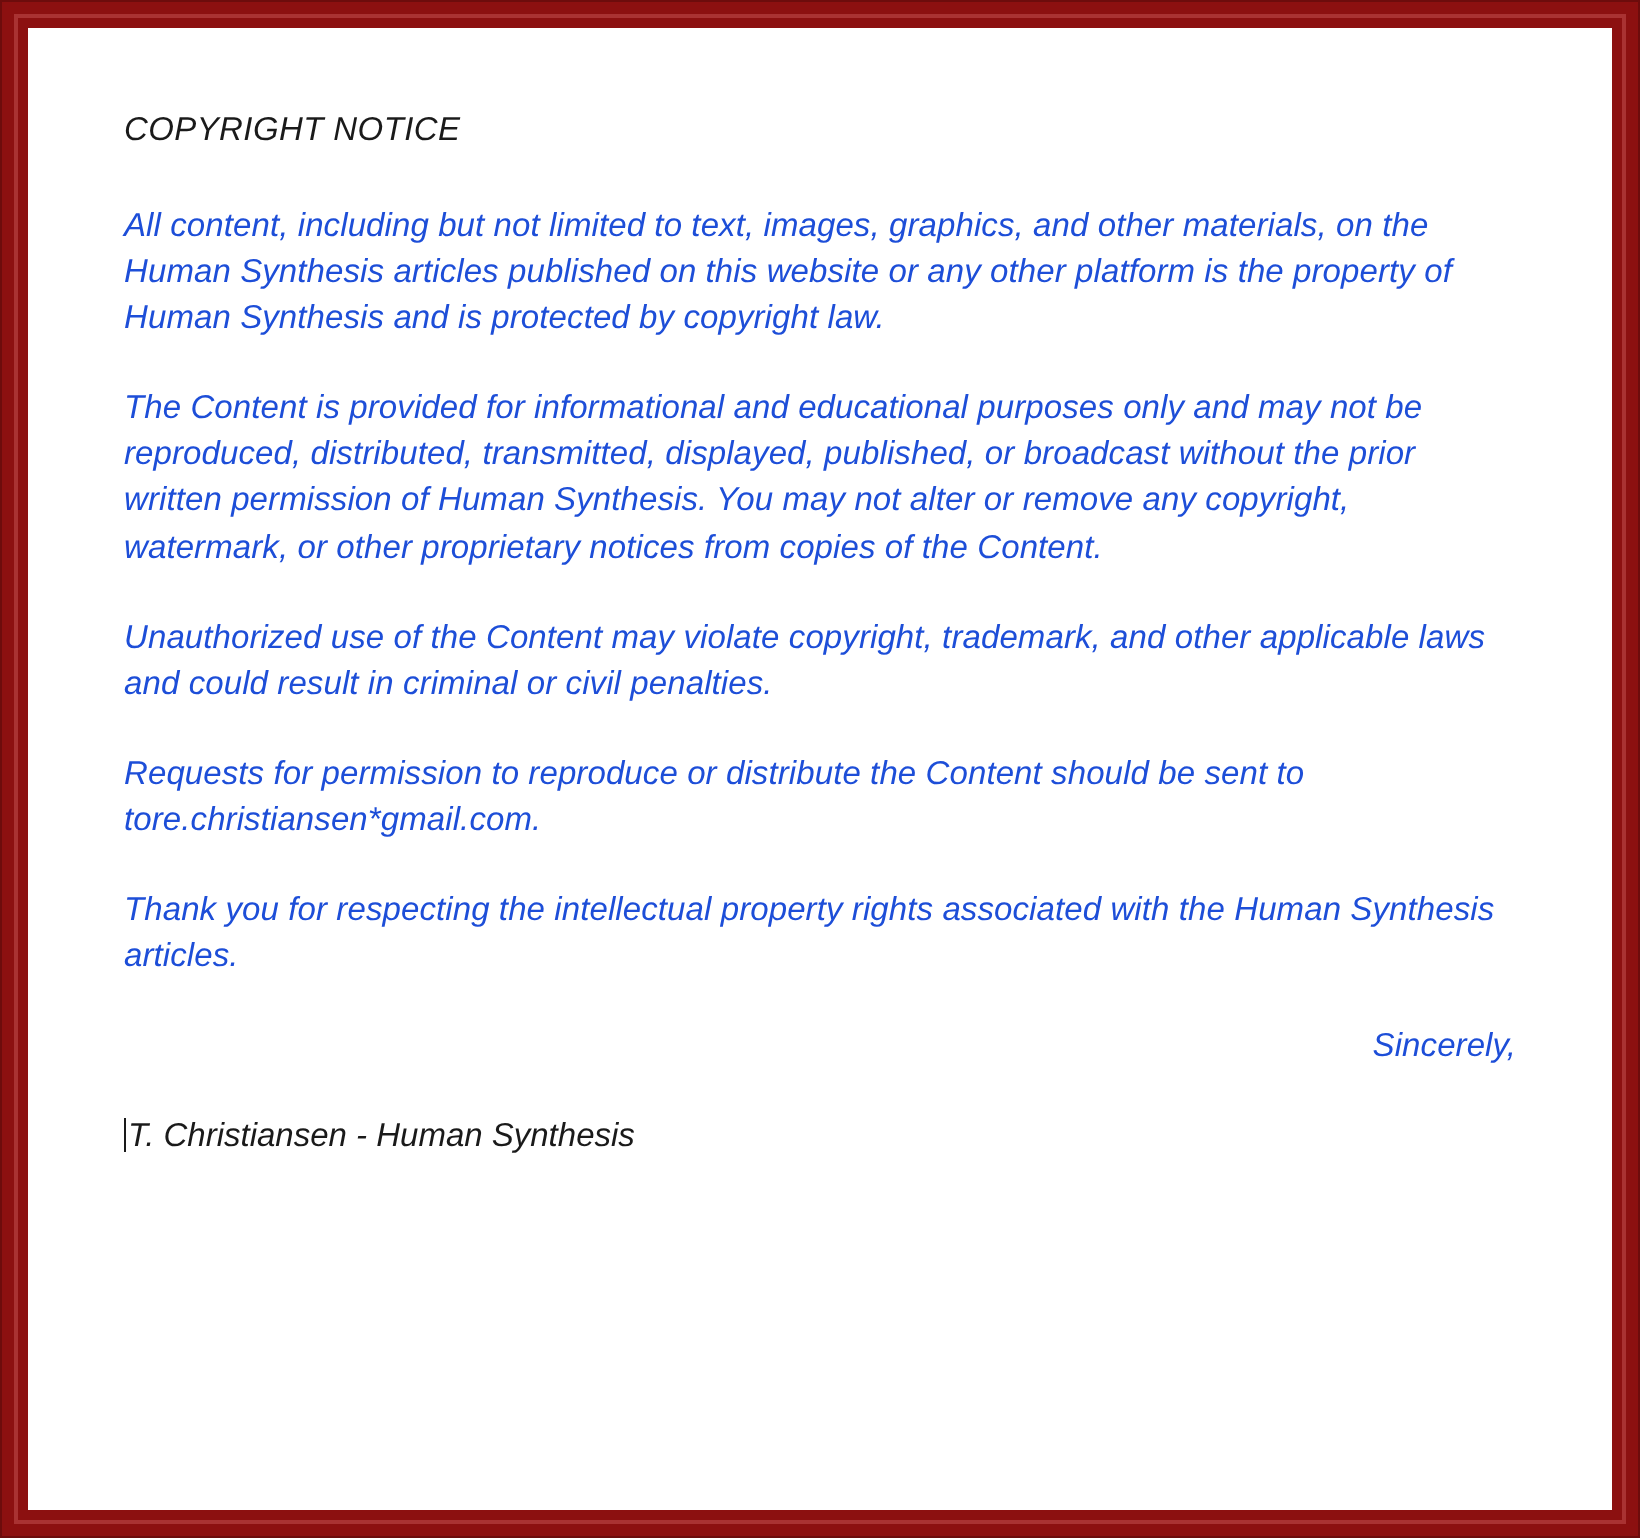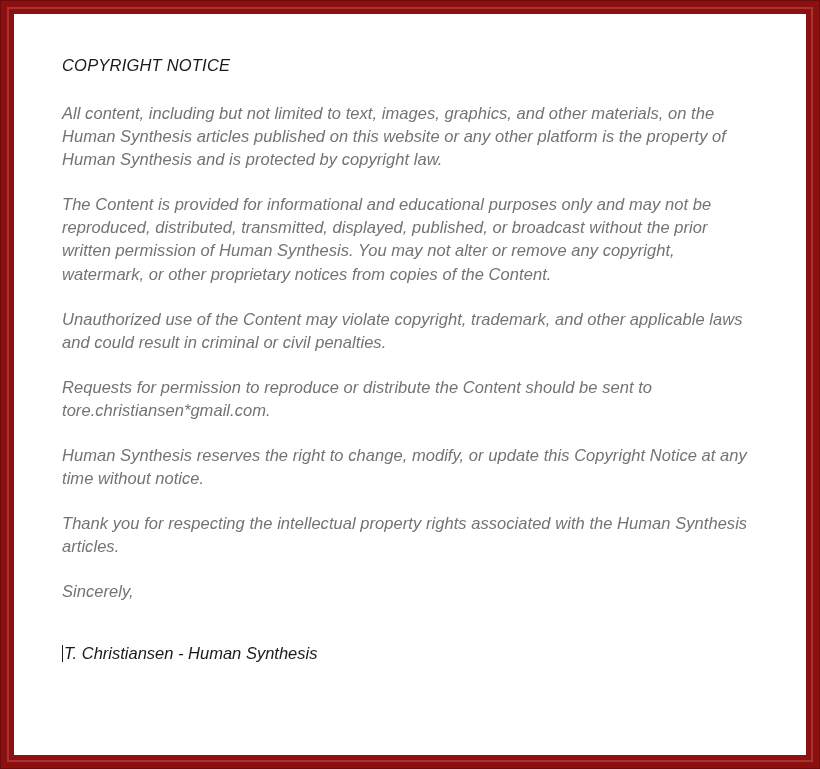"All content, including but not" .para { color: #737373 -> #1d4ed8 }
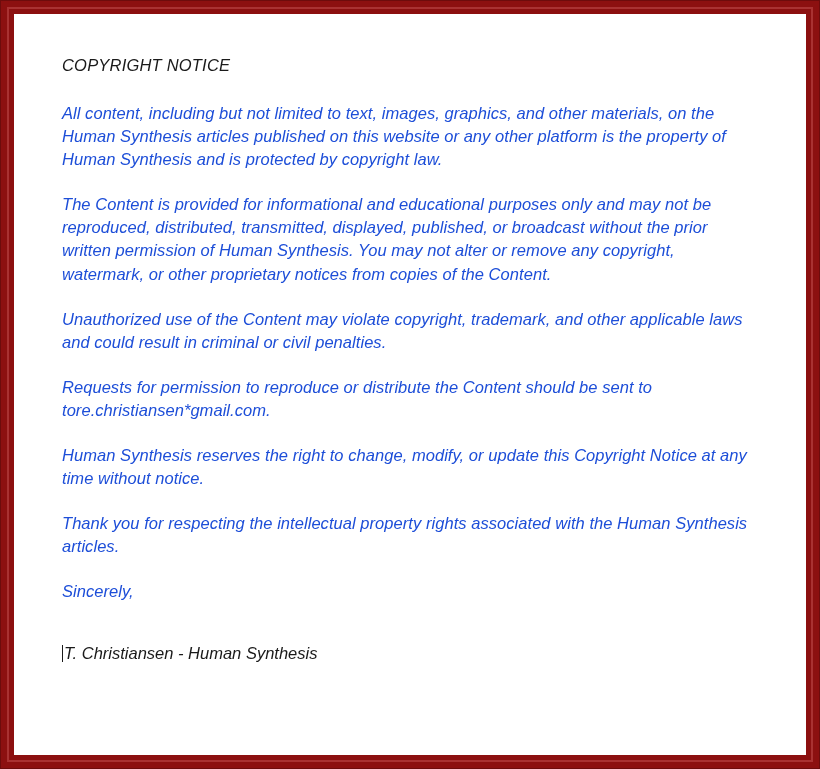"Human Synthesis reserves the right" p.para { html: <p>Human Synthesis reserves the right to change, modify, or update this Copyright Notice at any time without notice.</p> -> none }
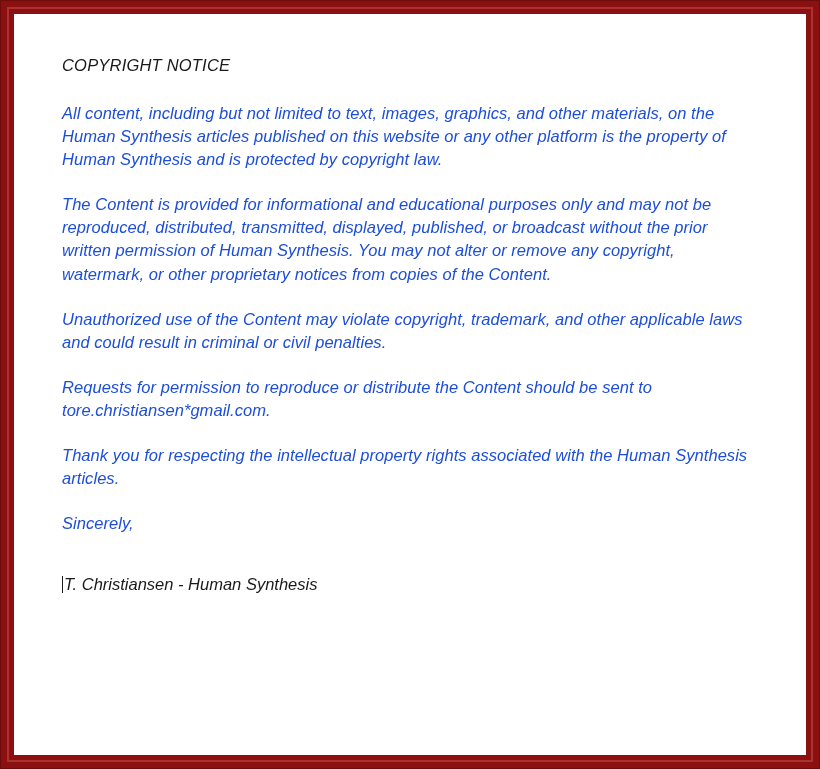"Sincerely," .para.tight { margin-bottom: 38px -> 22px; text-align: none -> right }
